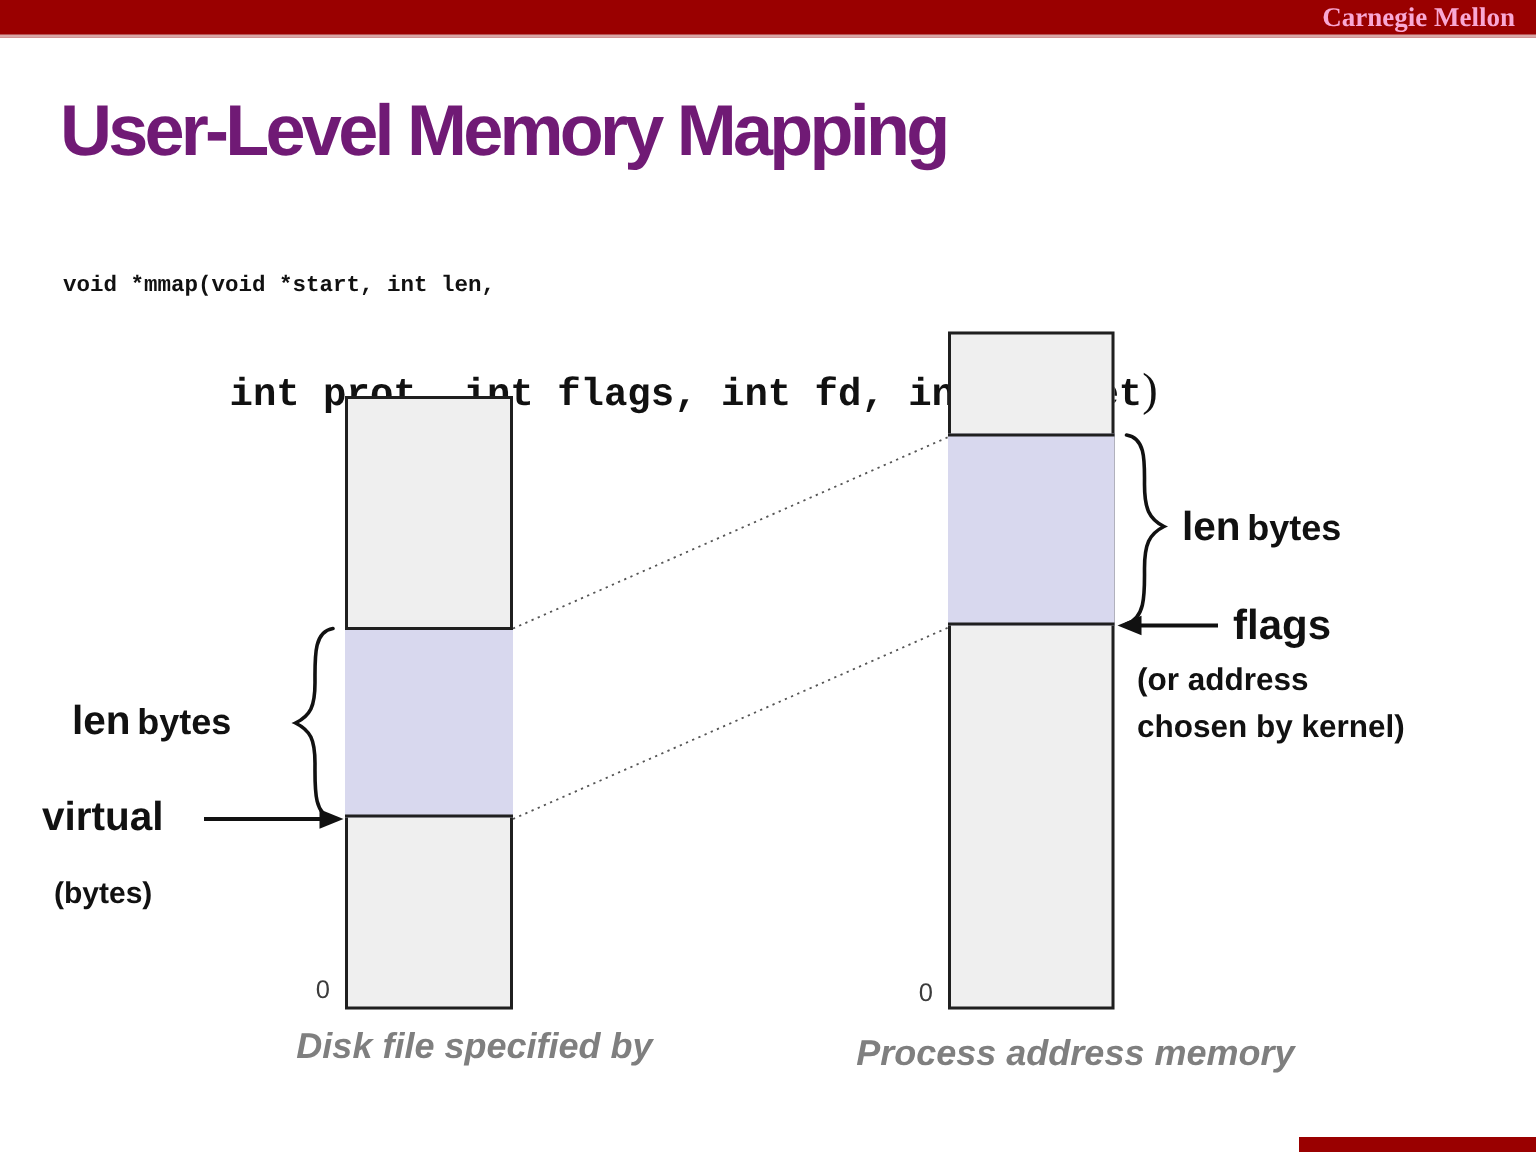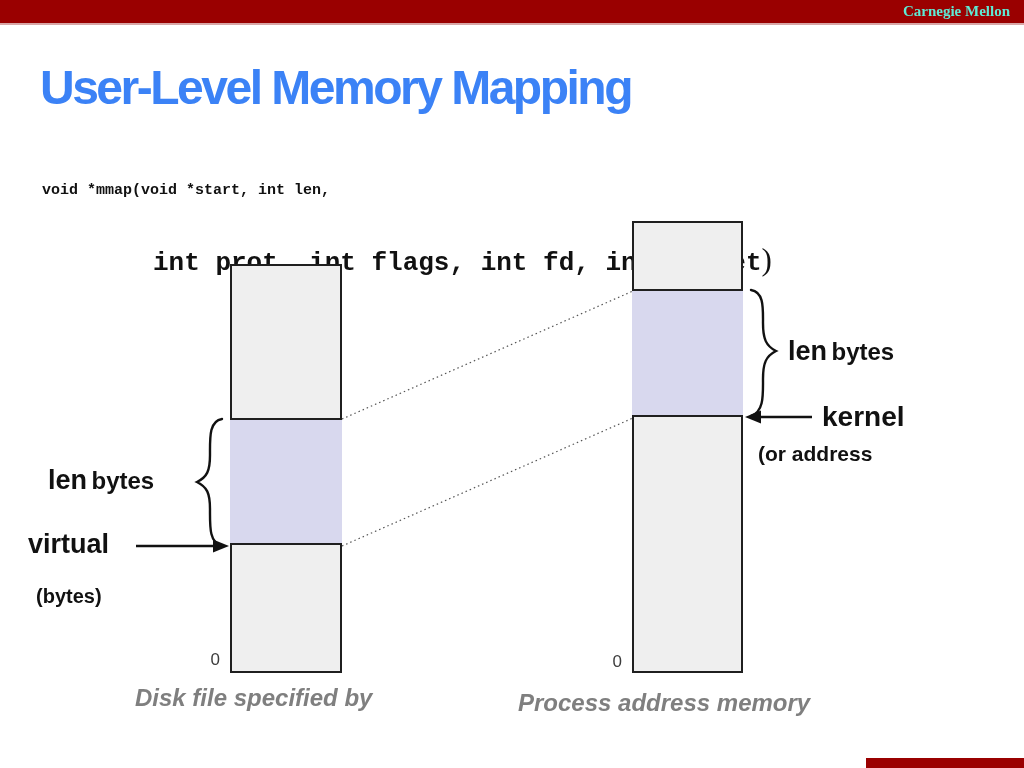"Carnegie Mellon" .banner .brand { color: #5eead4 -> #f9a8d4; font-size: 15px -> 18px }
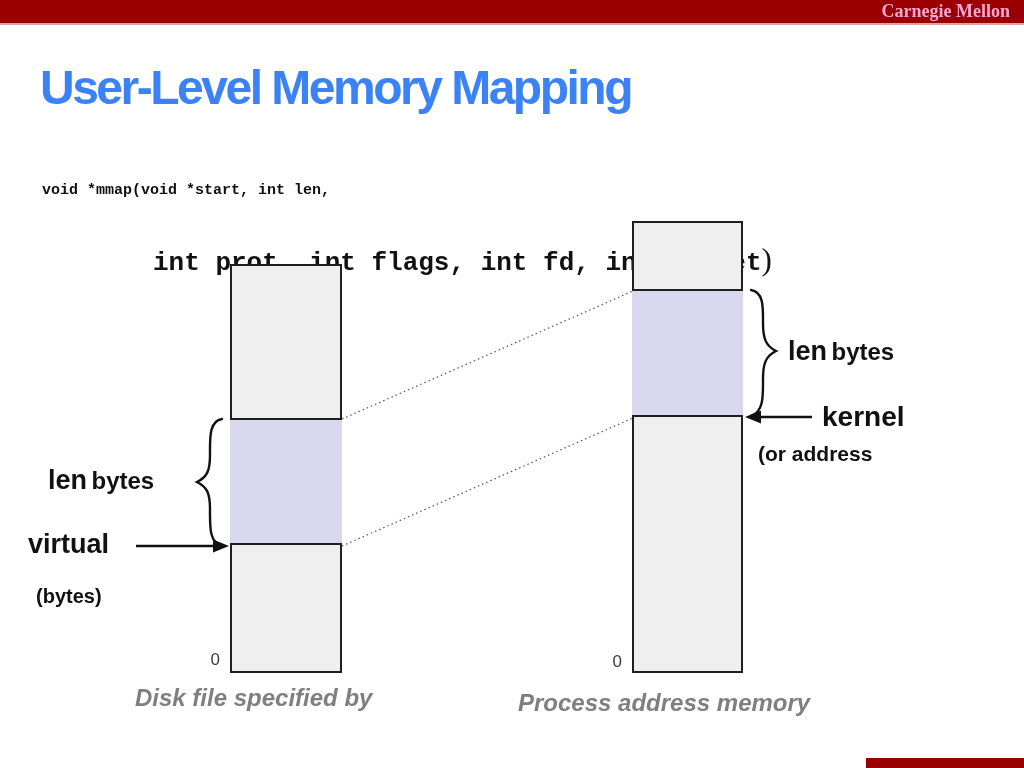"User-Level Memory Mapping" .title { color: #3b82f6 -> #701a75 }
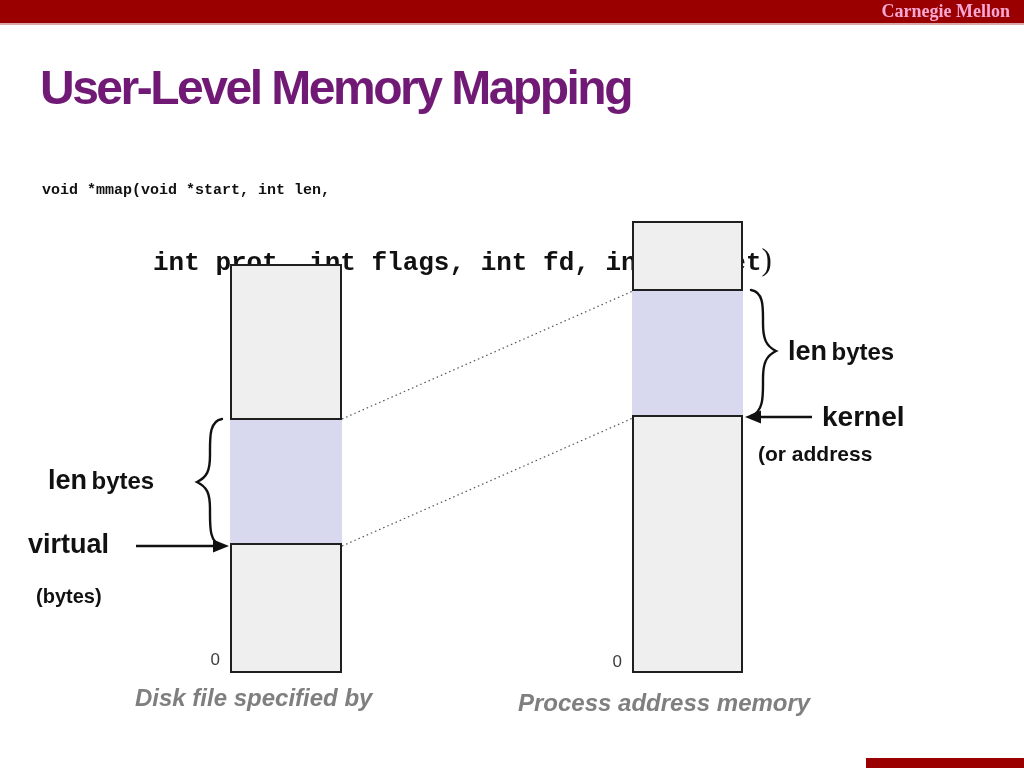"kernel" span.mono-label { text: kernel -> flags }
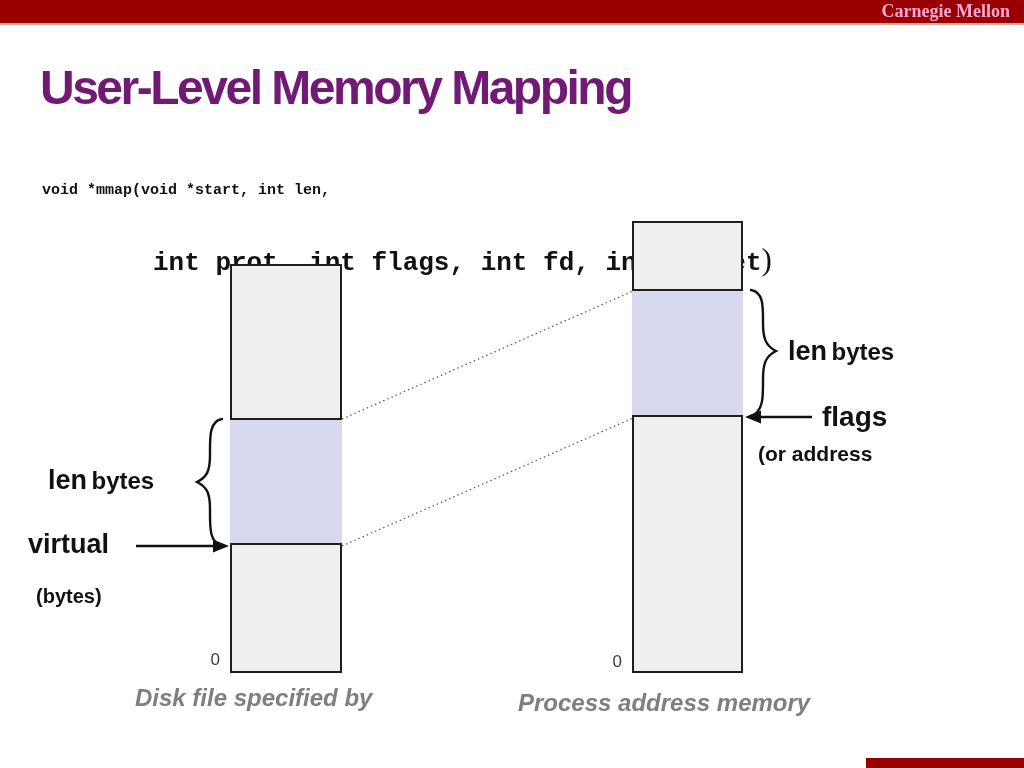"chosen by kernel)" div { html: none -> <div>chosen by kernel)</div> }
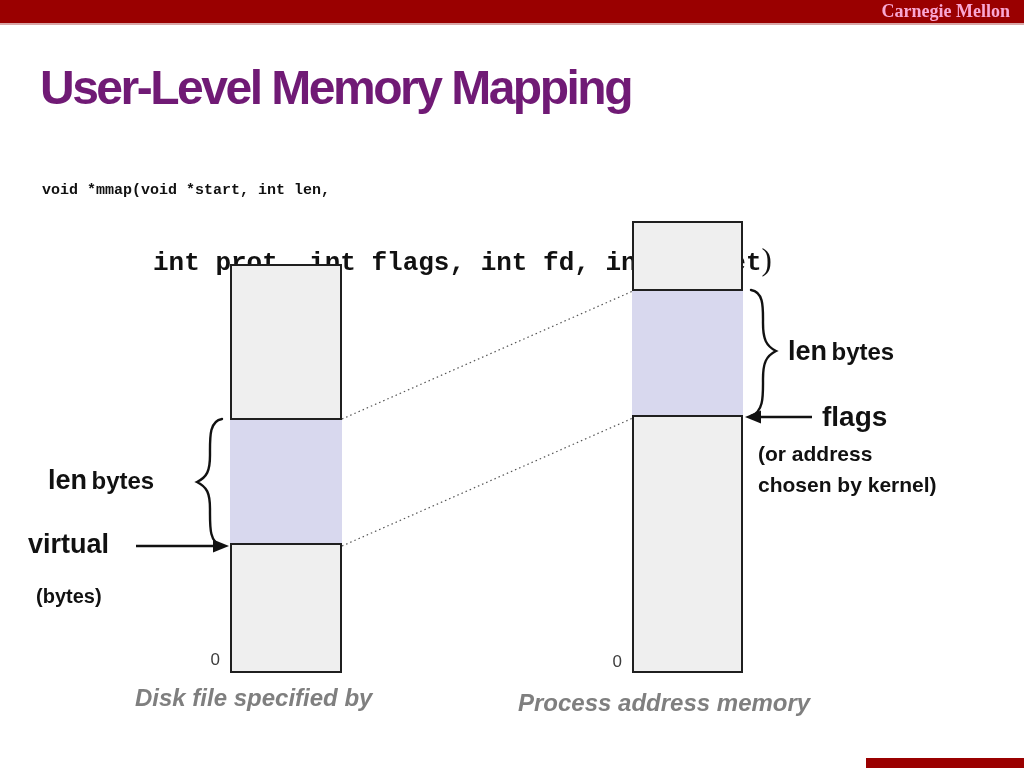"Disk file specified by" .caption { text-align: left -> right }
